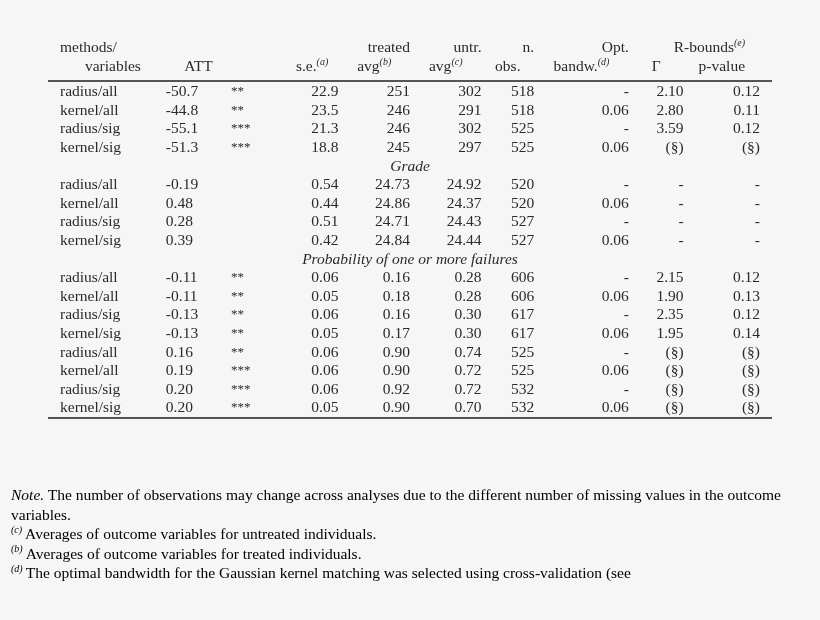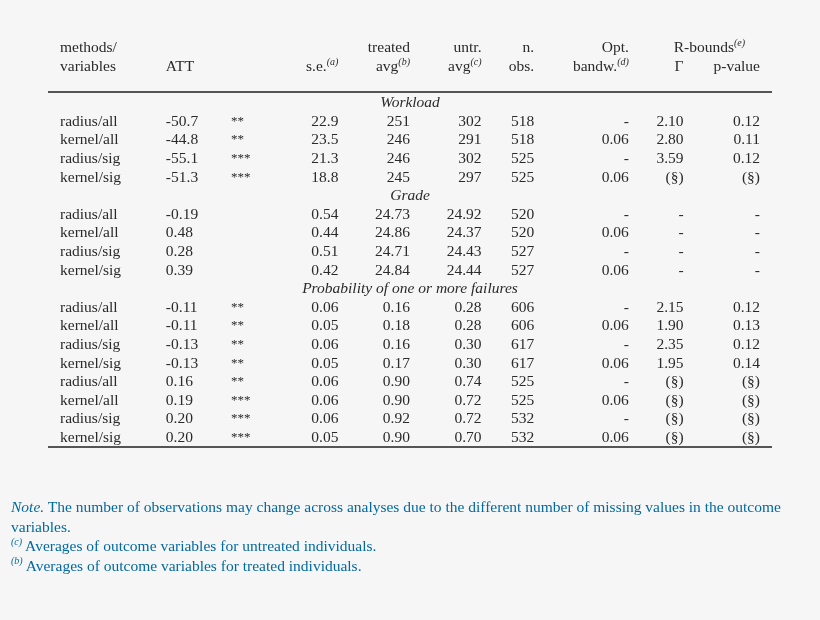"variables" thead tr.h2 th { padding-bottom: 16px -> 5px; text-align: none -> center }
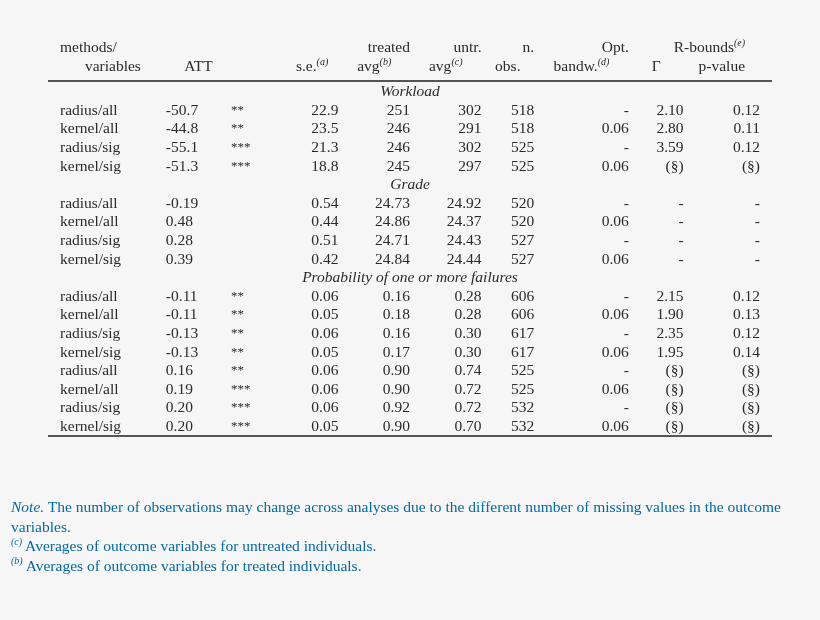"Workload" tr.section { html: <tr> <td>Workload</td> </tr> -> none }
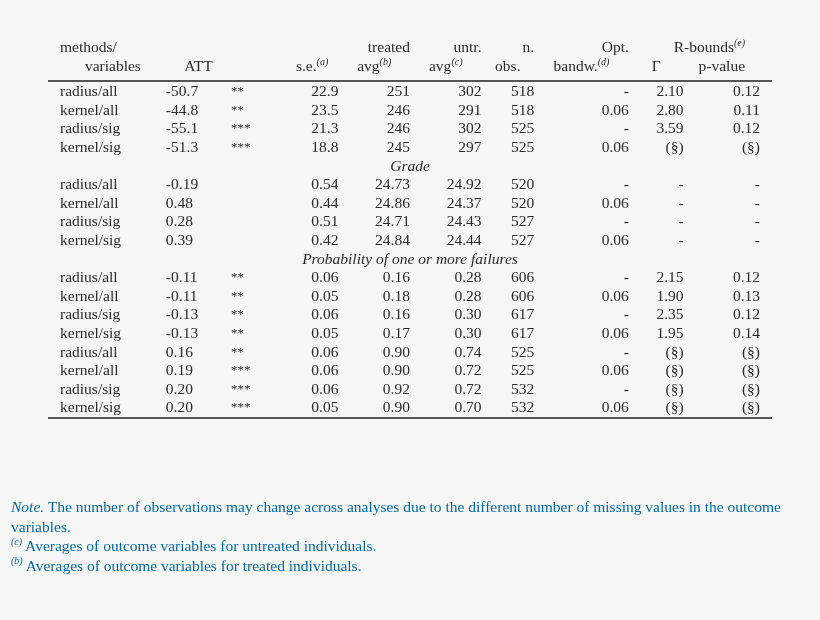"Note. The number of observations" .notes { color: #0369a1 -> #000000; top: 497px -> 485px }
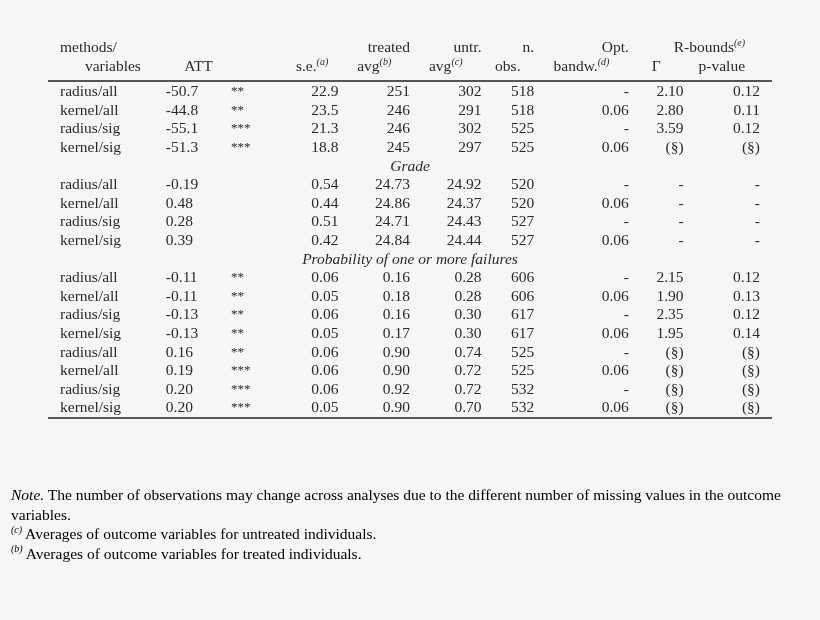"(d) The optimal bandwidth for" p { html: none -> <p><span>(d)</span><span>The optimal bandwidth for the Gaussian kernel matching was selected using cross-validation (see</span></p> }
